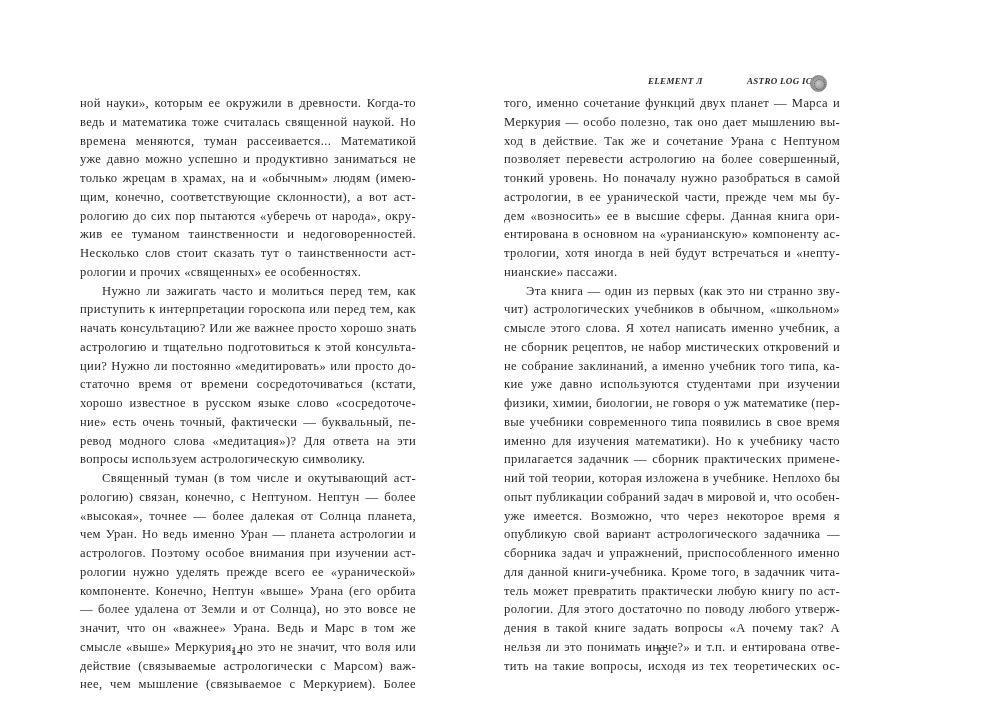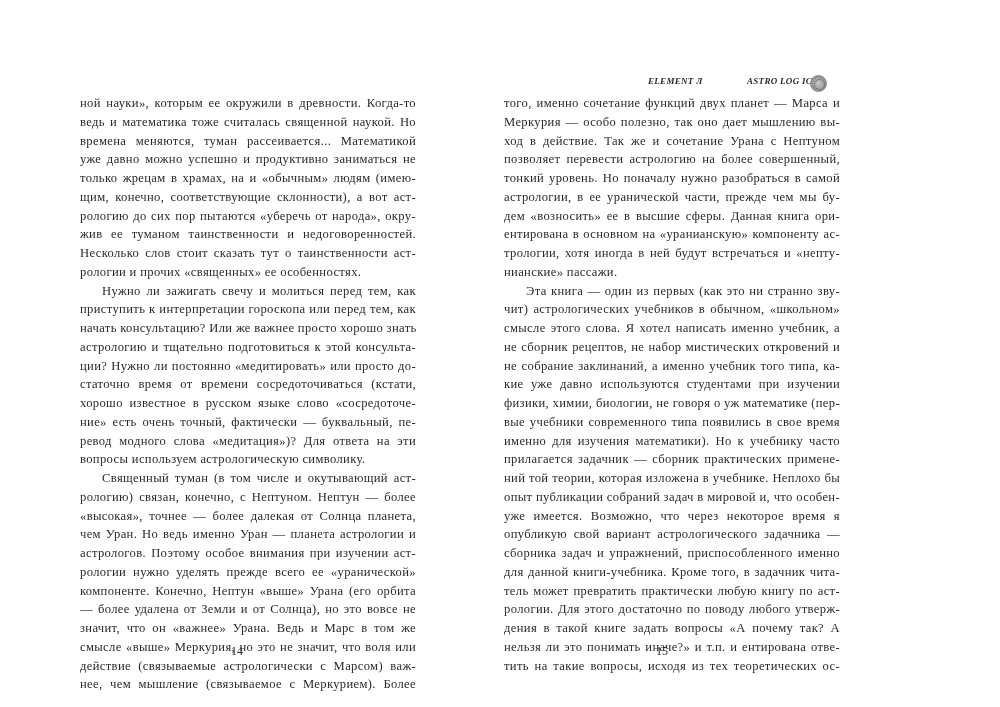"Нужно ли зажигать свечу и" span.line { text: свечу -> часто }
